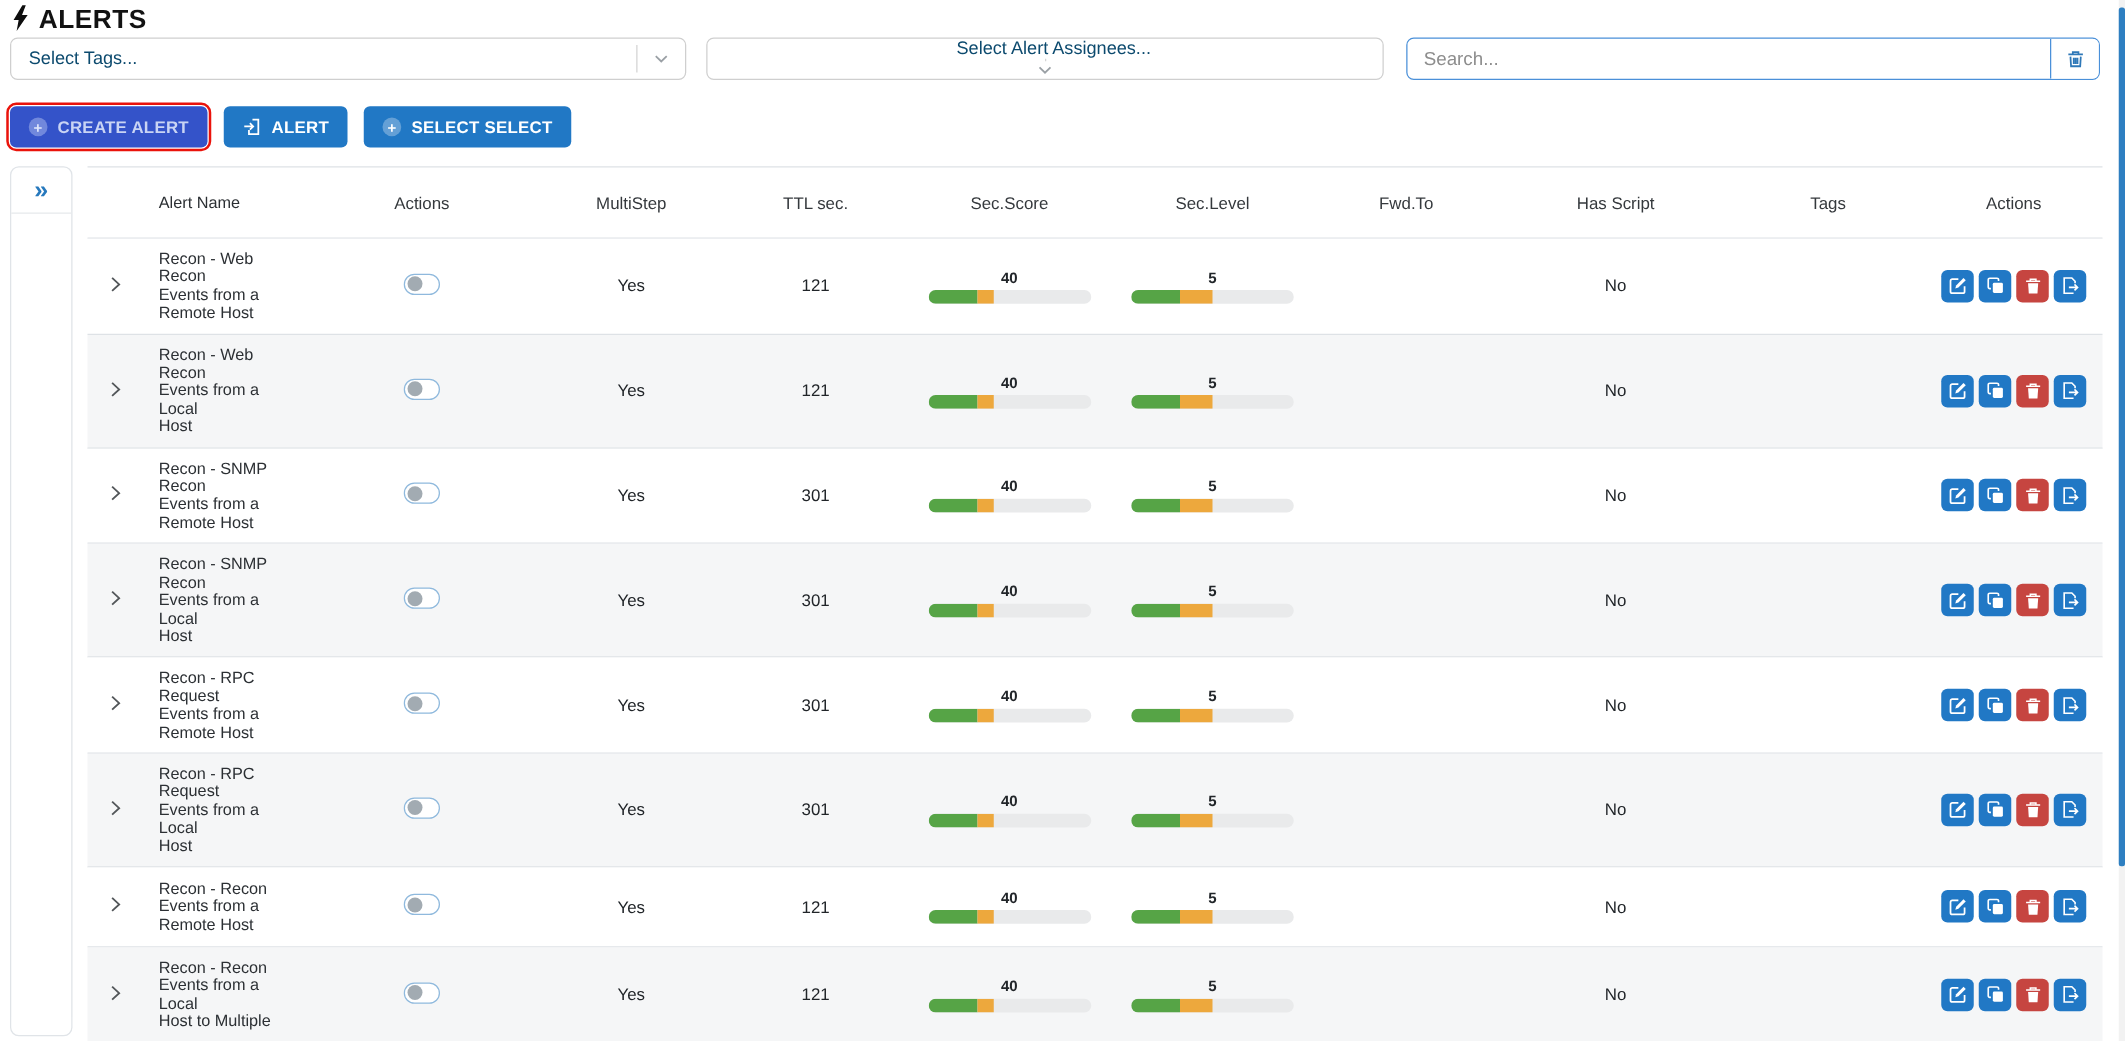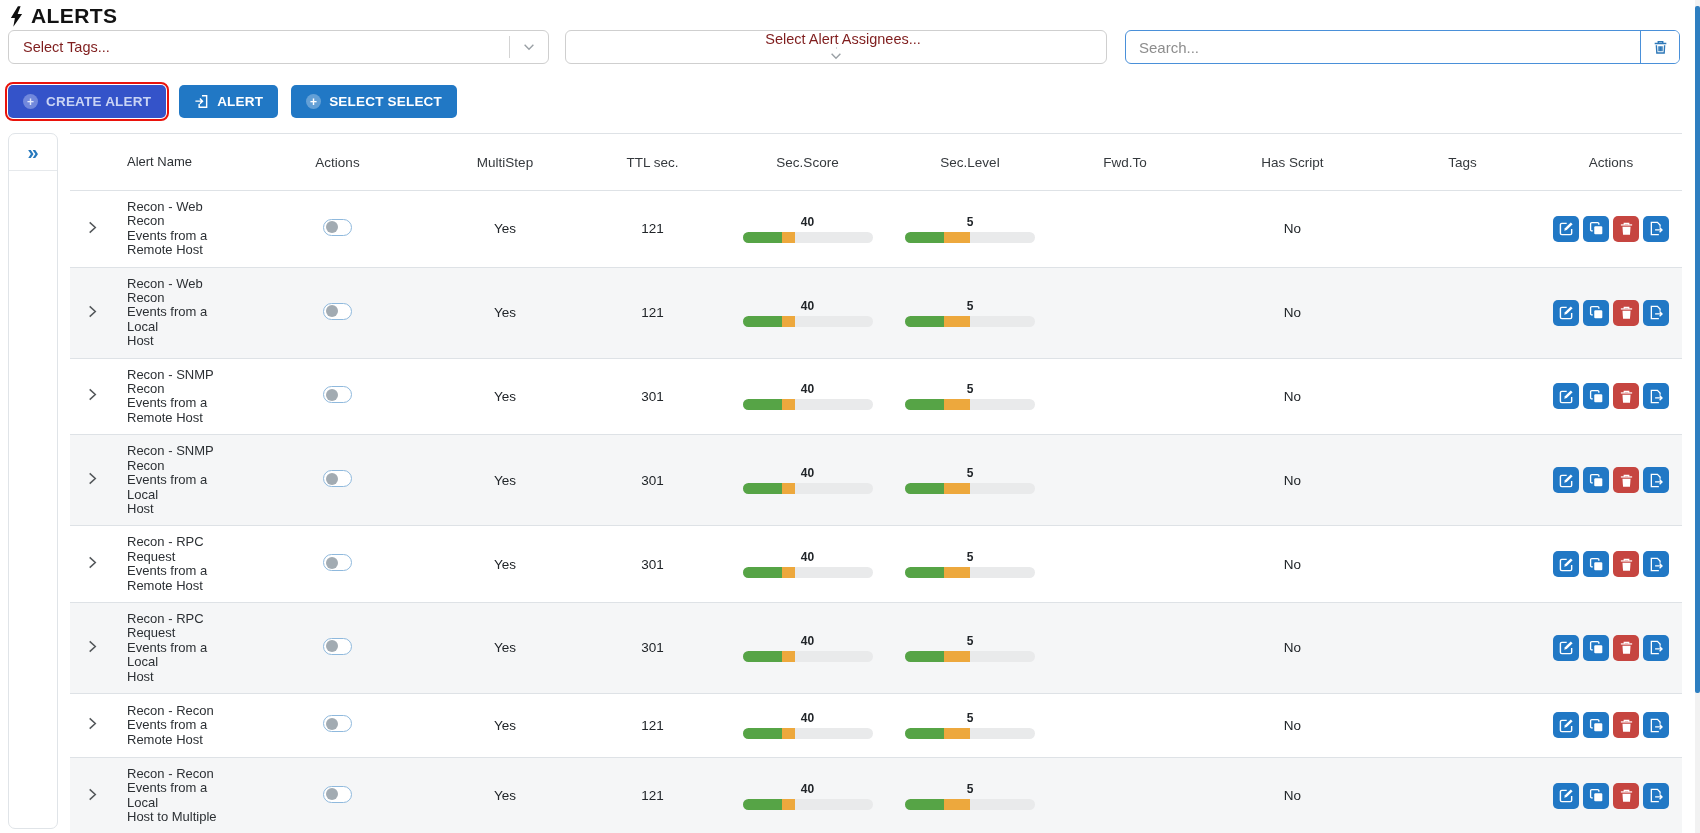"ALERTS" .page-header { align-items: center -> flex-start }
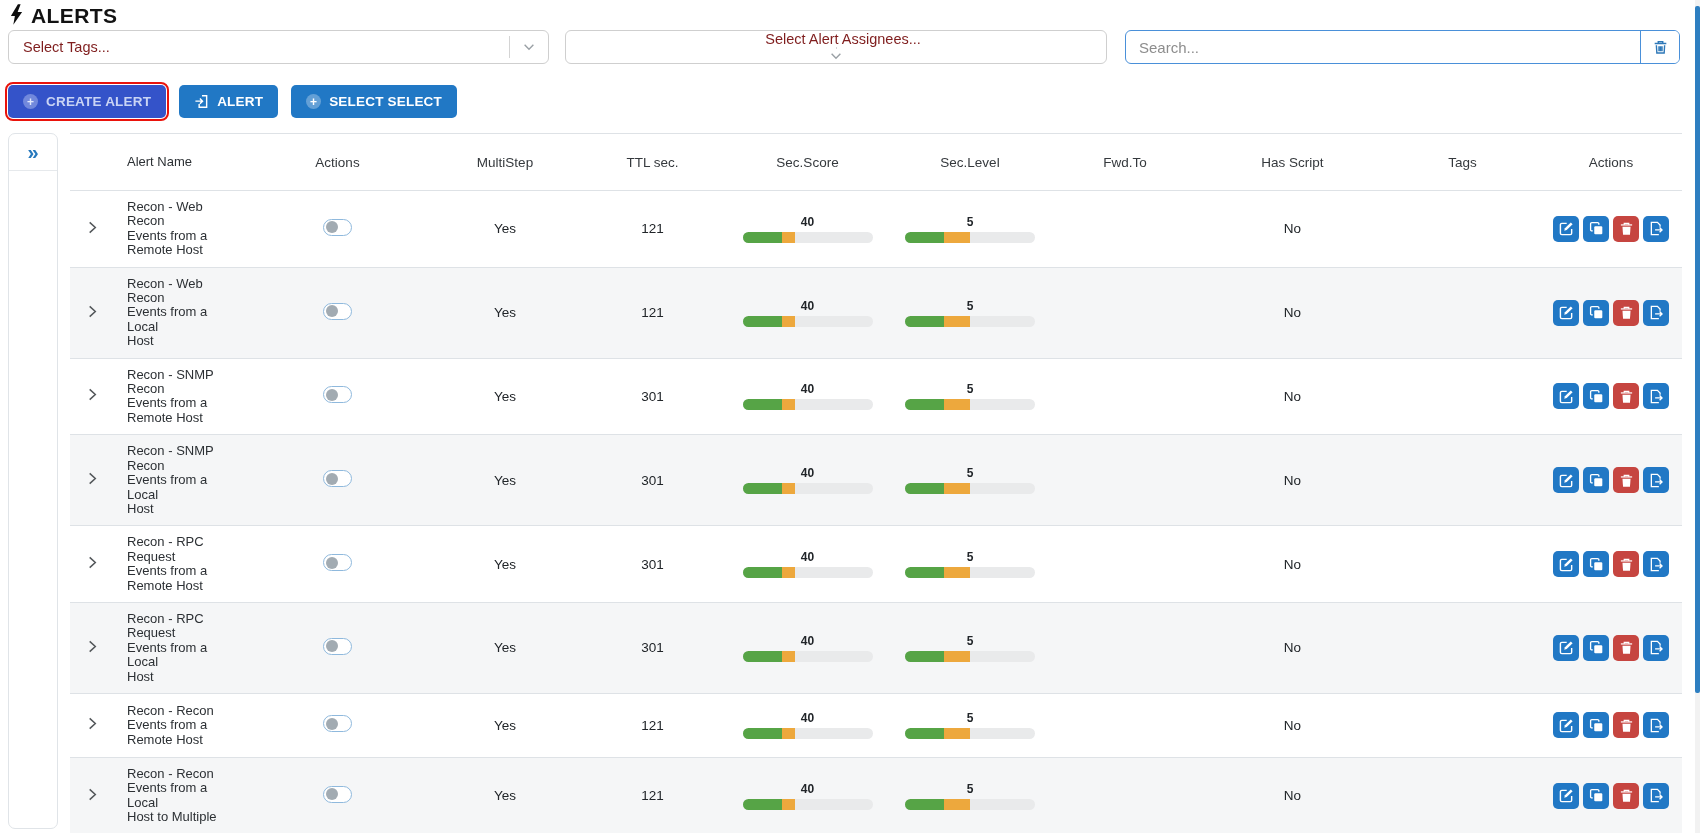"Select Tags..." .select-box .ph { color: #7f1d1d -> #0c4a6e }
